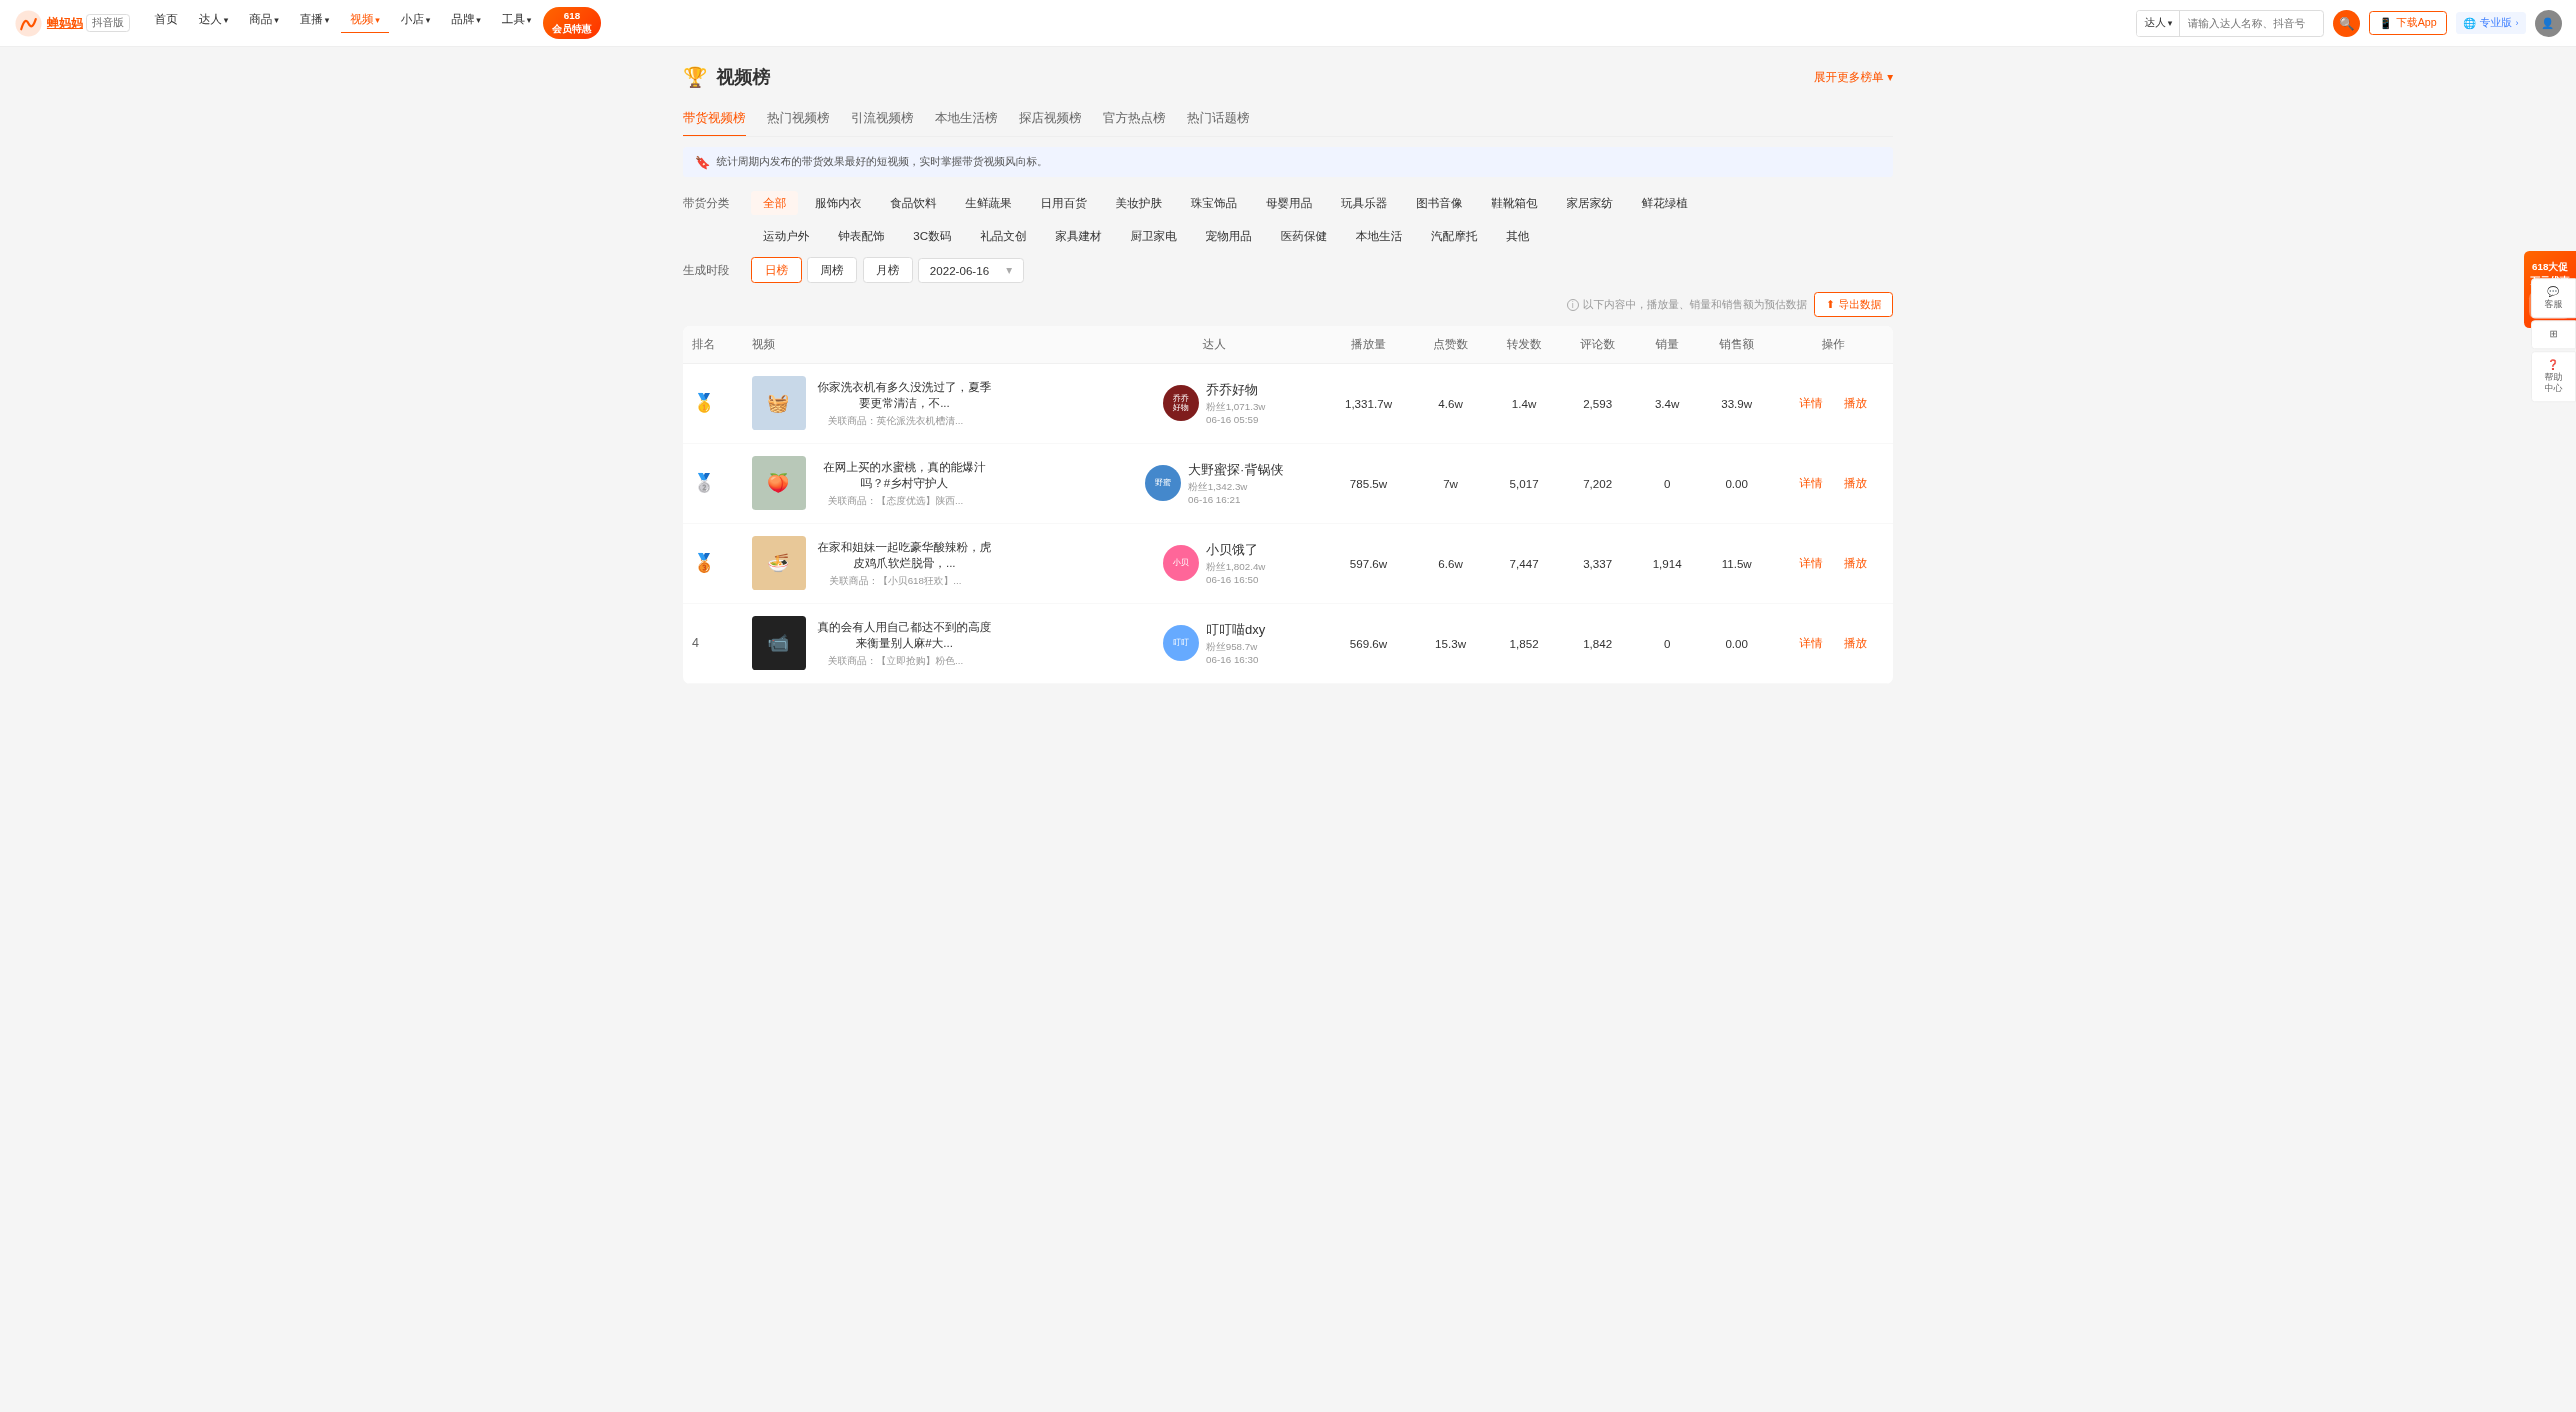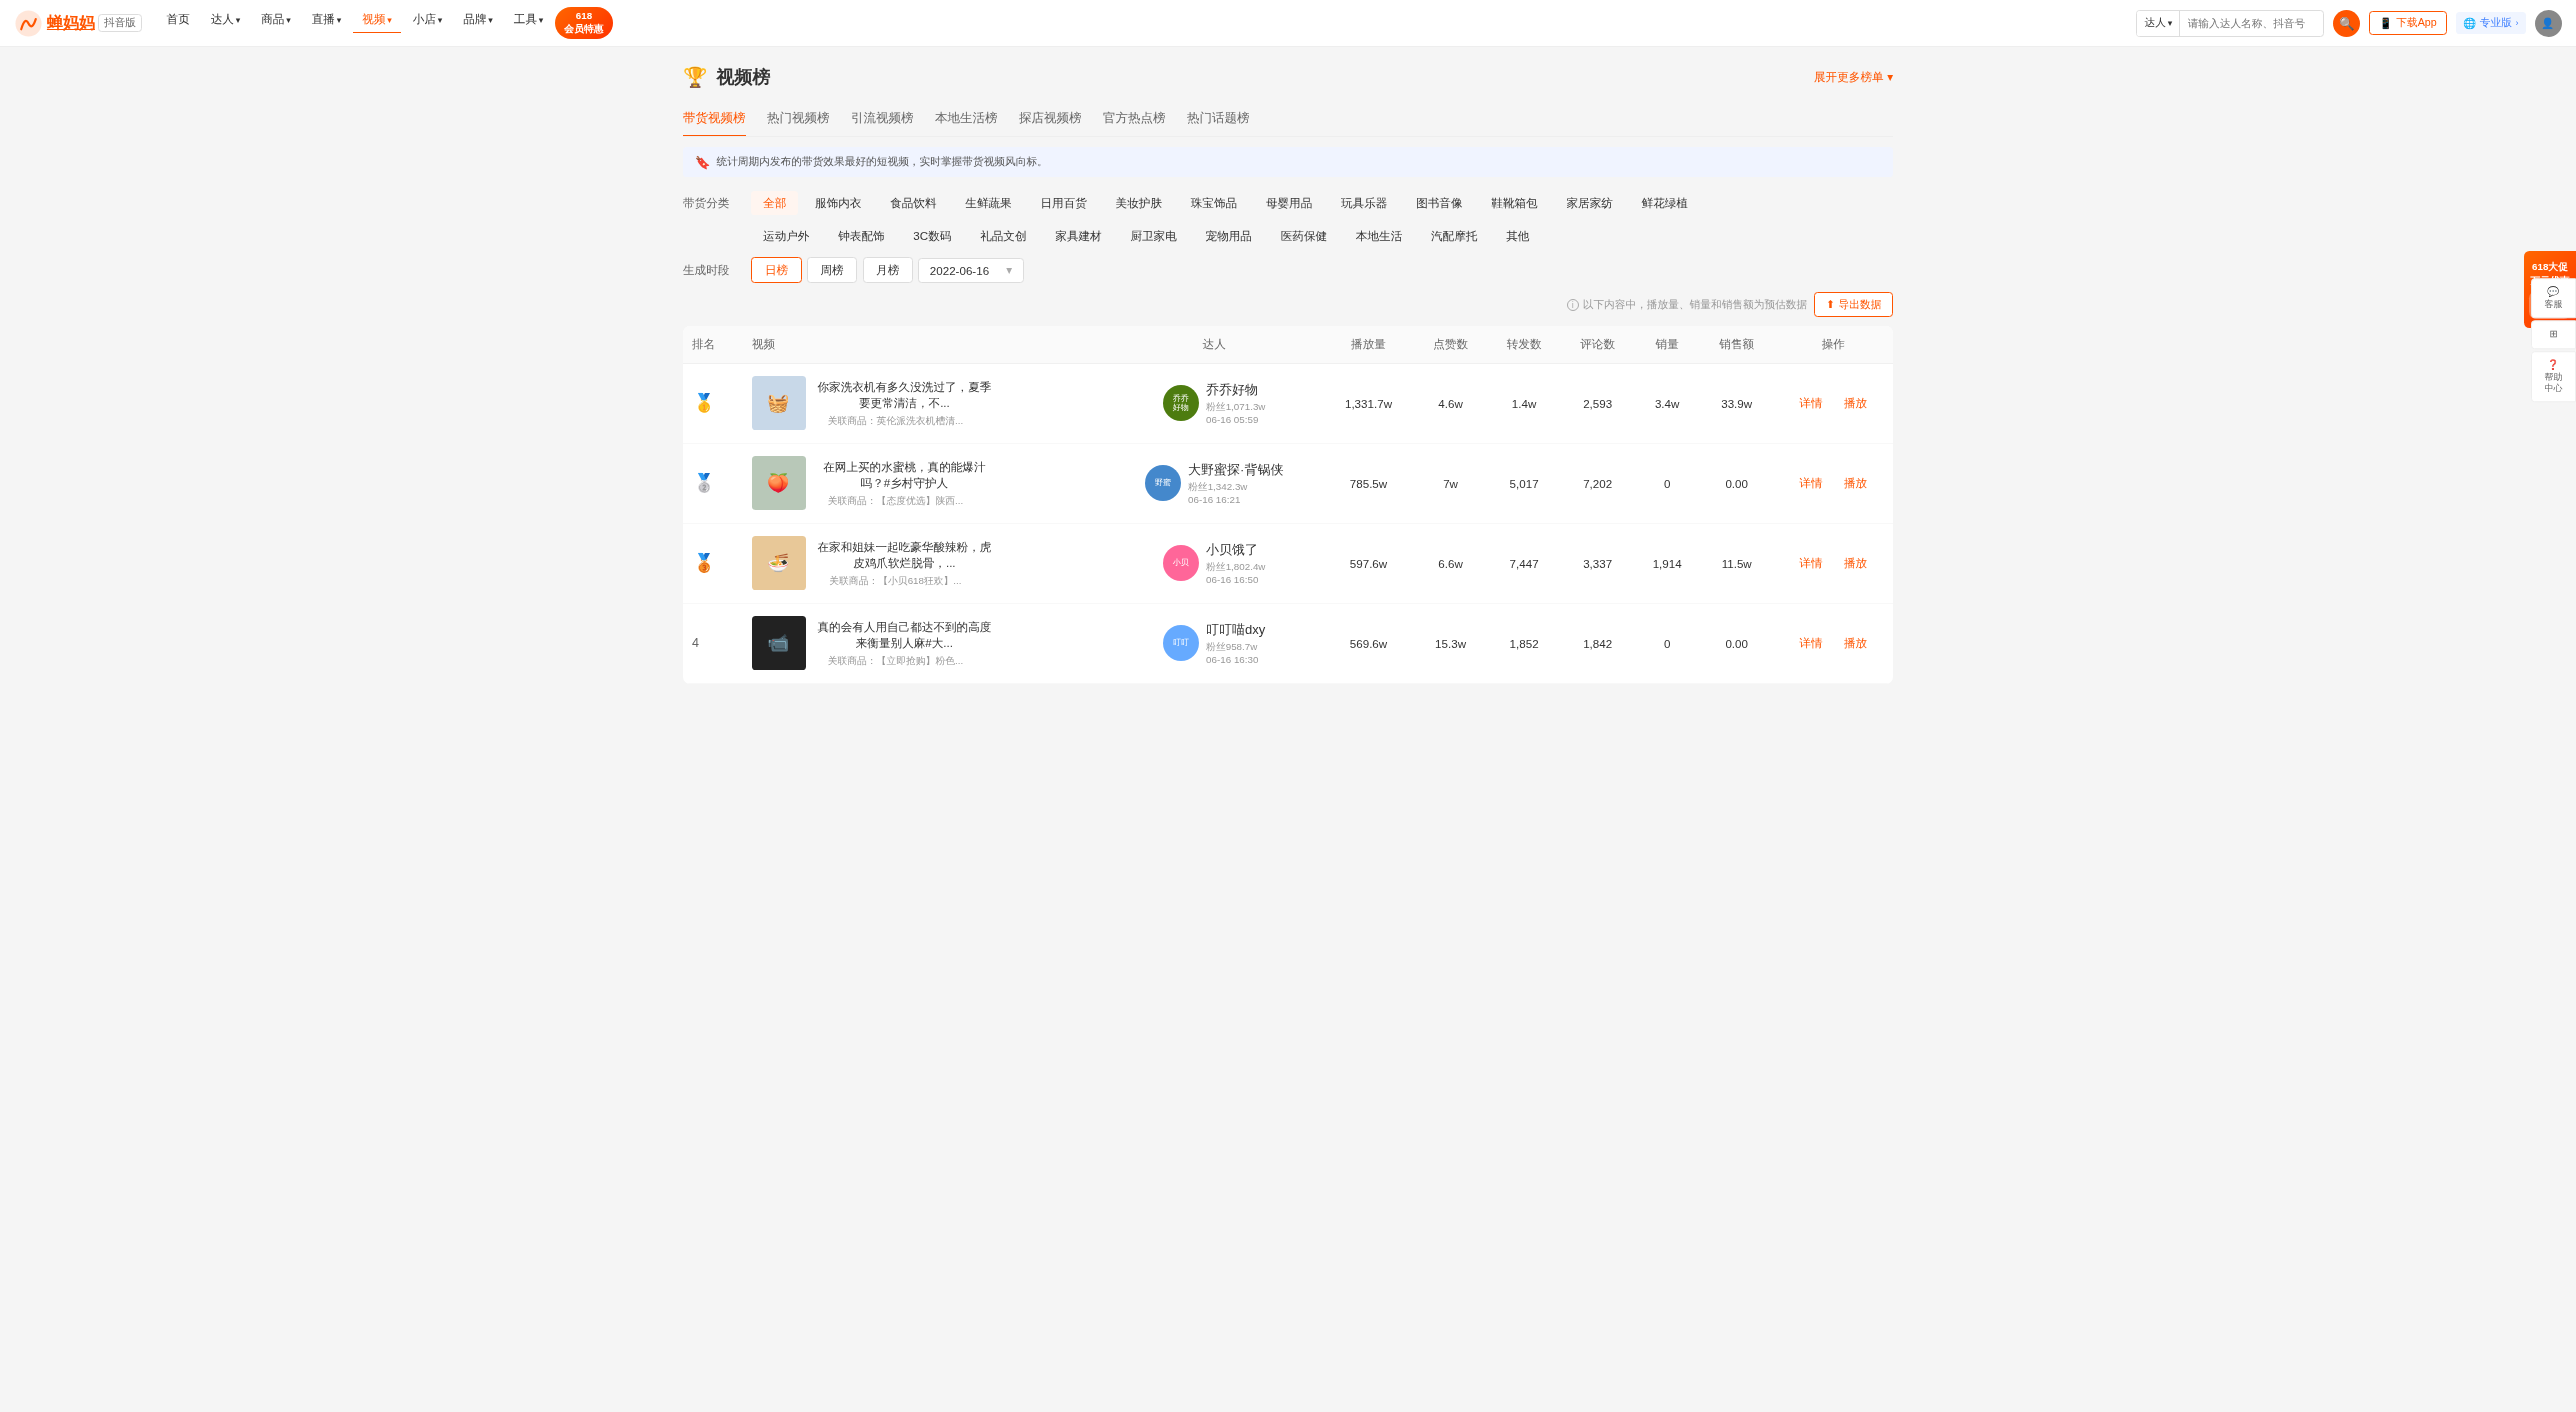"蝉妈妈" .nav-logo-text { font-size: 16px -> 12px }
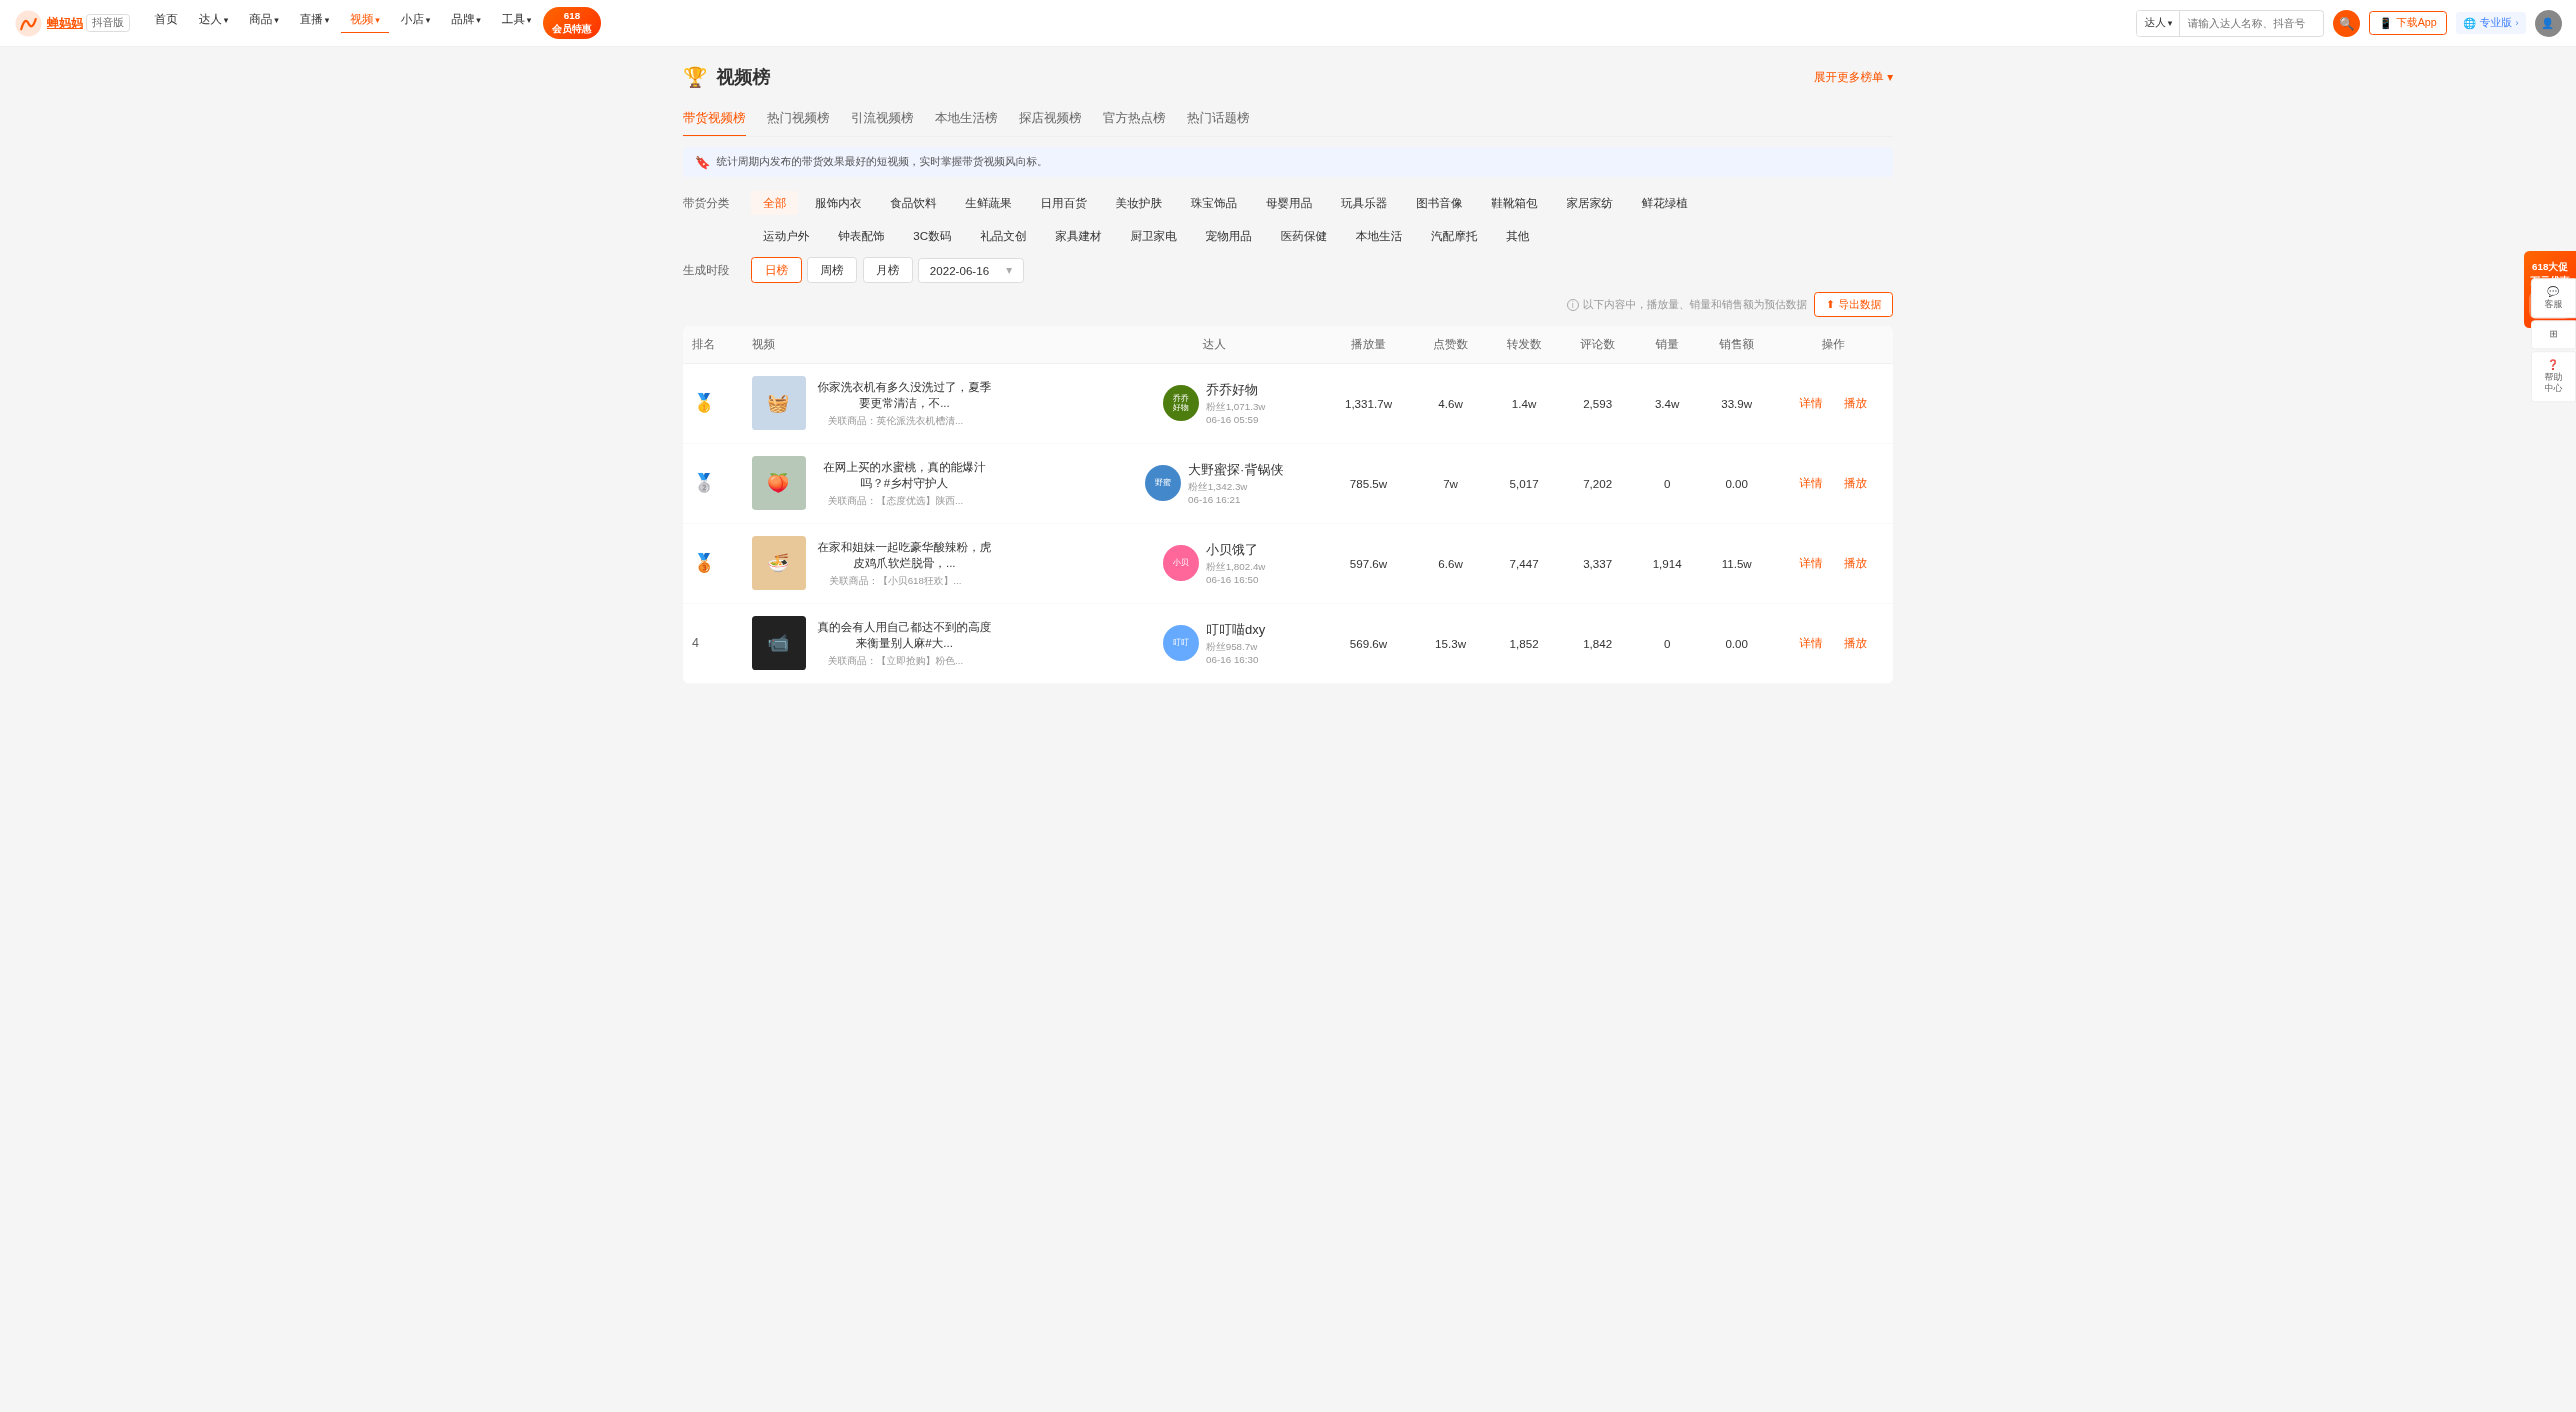"乔乔" .avatar-qiqiu { background: #4d7c0f -> #7f1d1d }
